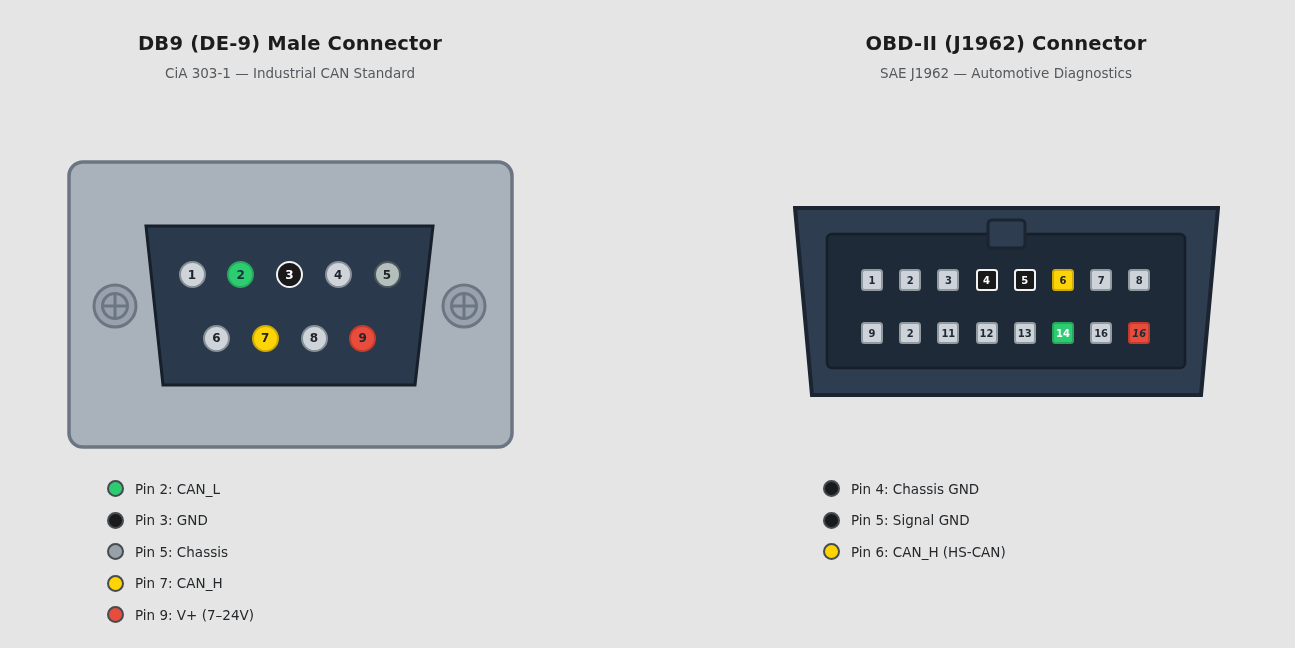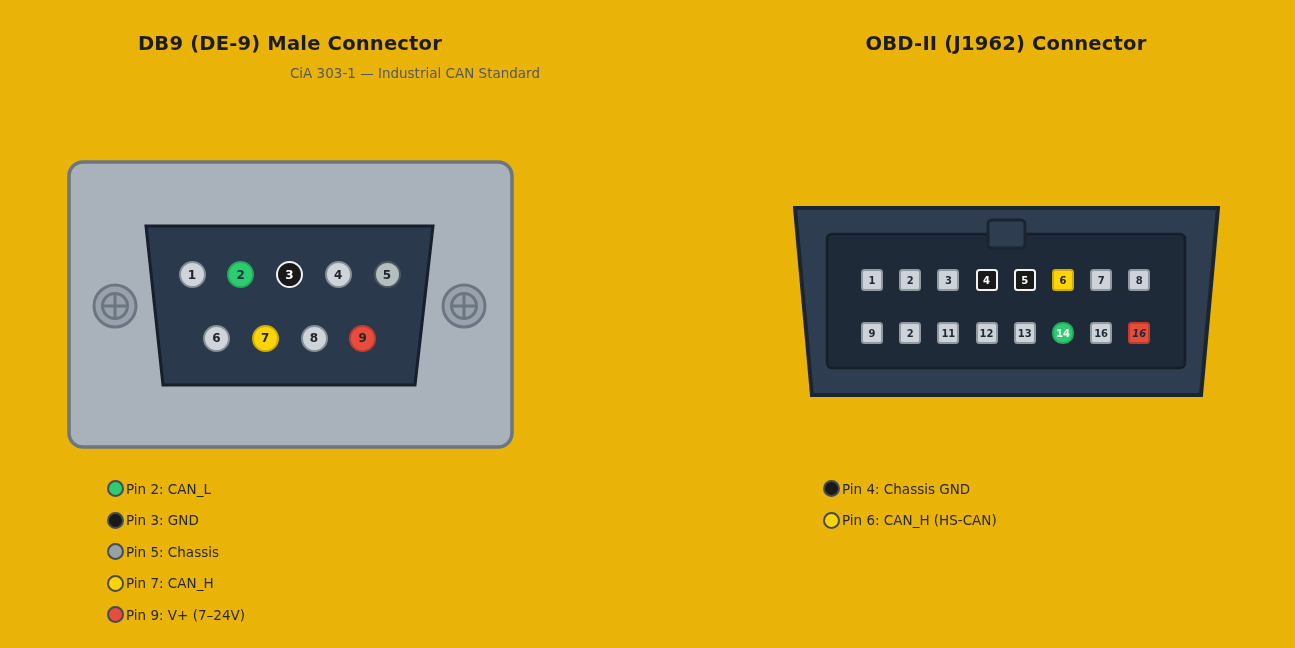"DB9 (DE-9) Male Connector" .canvas { background: #eab308 -> #e5e5e5 }
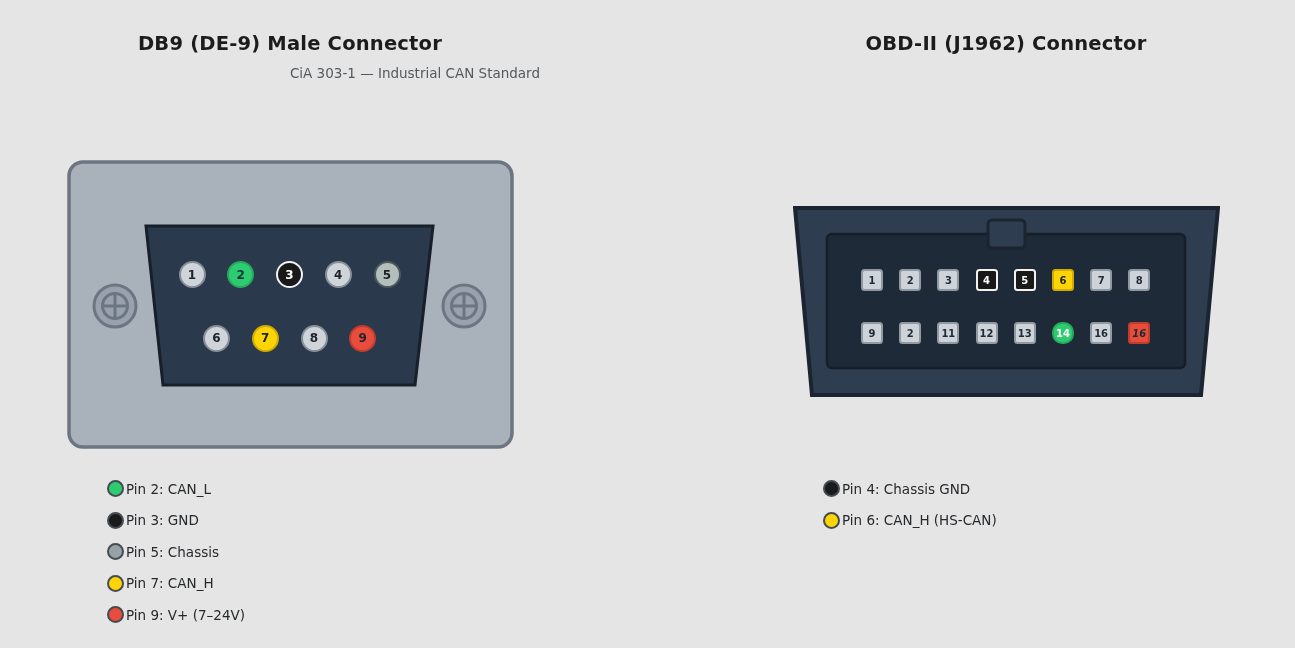"CiA 303-1 — Industrial CAN" .col-subtitle { text-align: right -> none }
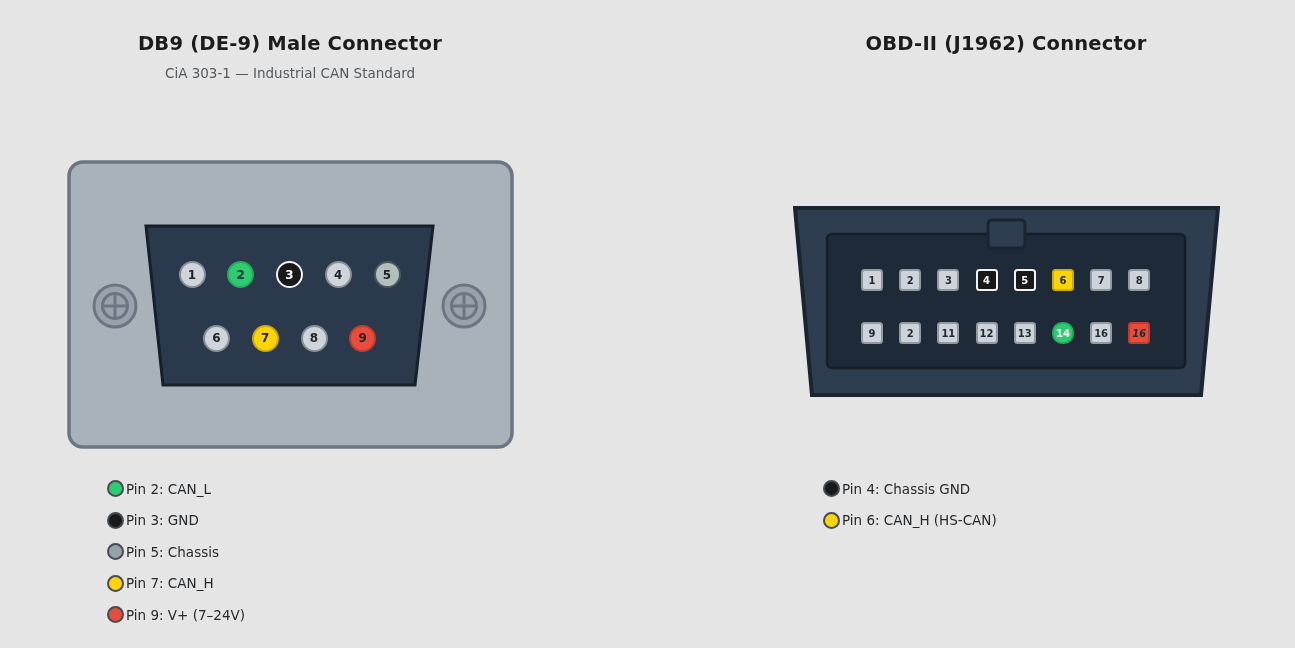"SAE J1962 — Automotive Diagnostics" p.col-subtitle { html: none -> <p>SAE J1962 — Automotive Diagnostics</p> }
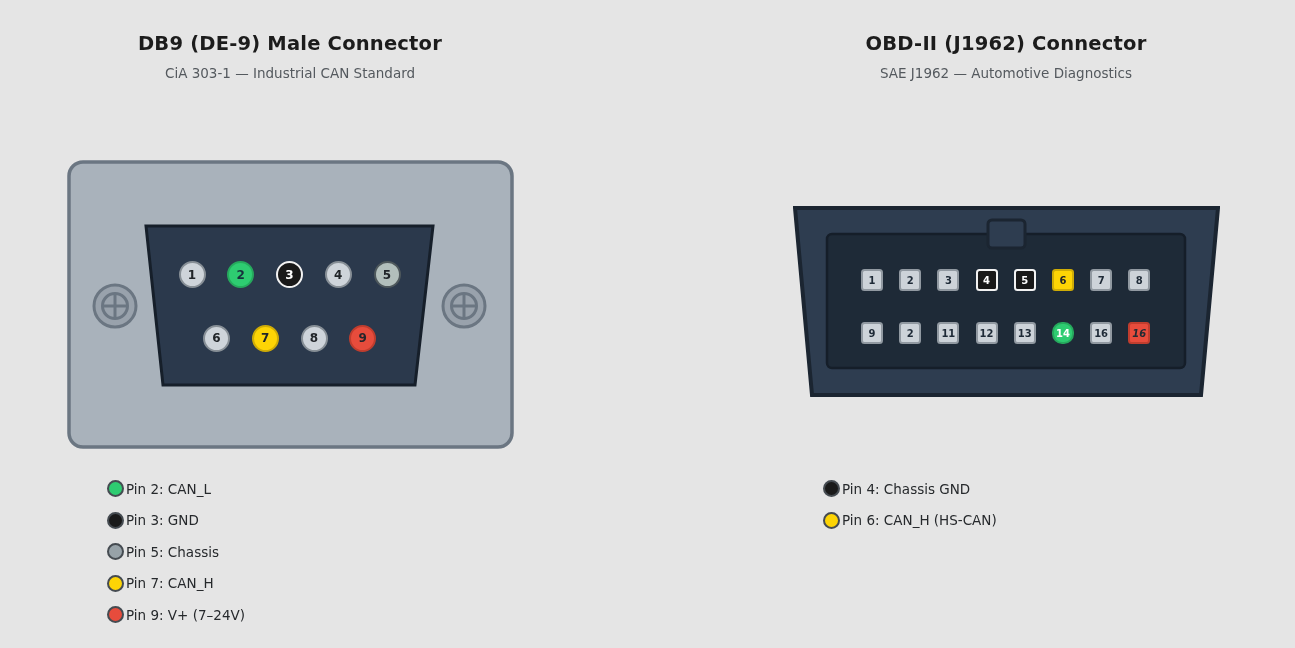"14" .pin.square[data-color="green"] { border-radius: 10px -> none }
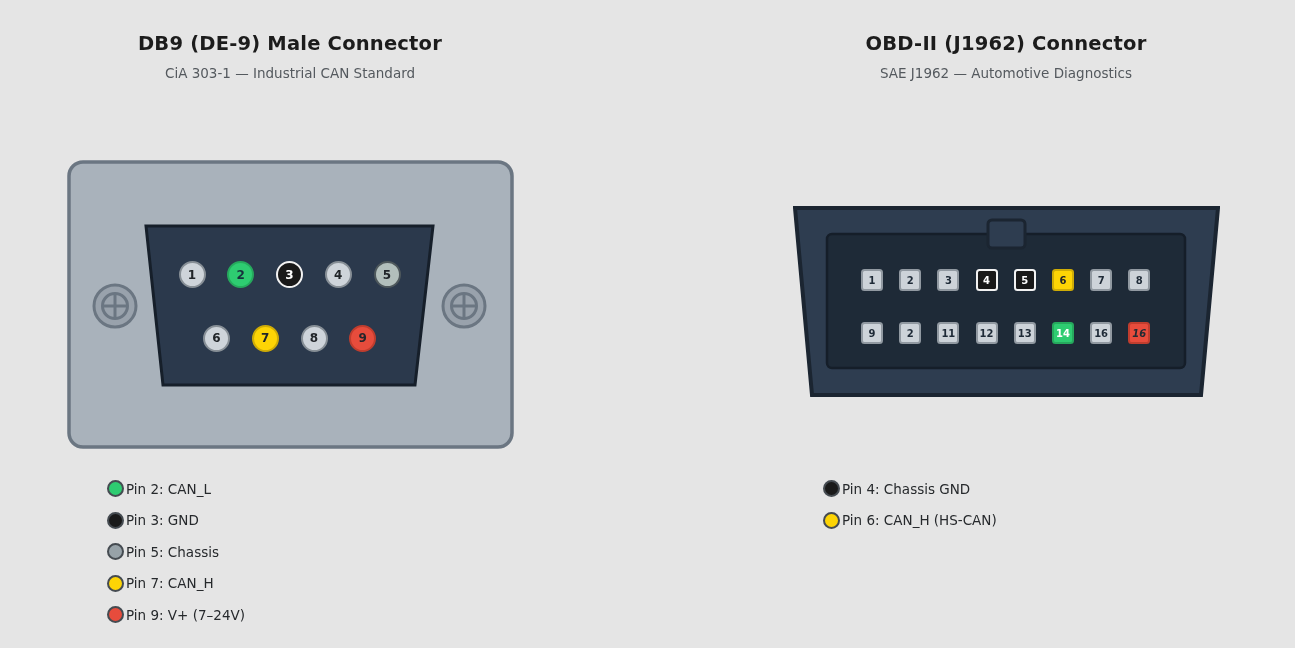"Pin 2: CAN_L" .legend-row { gap: 2px -> 11px }
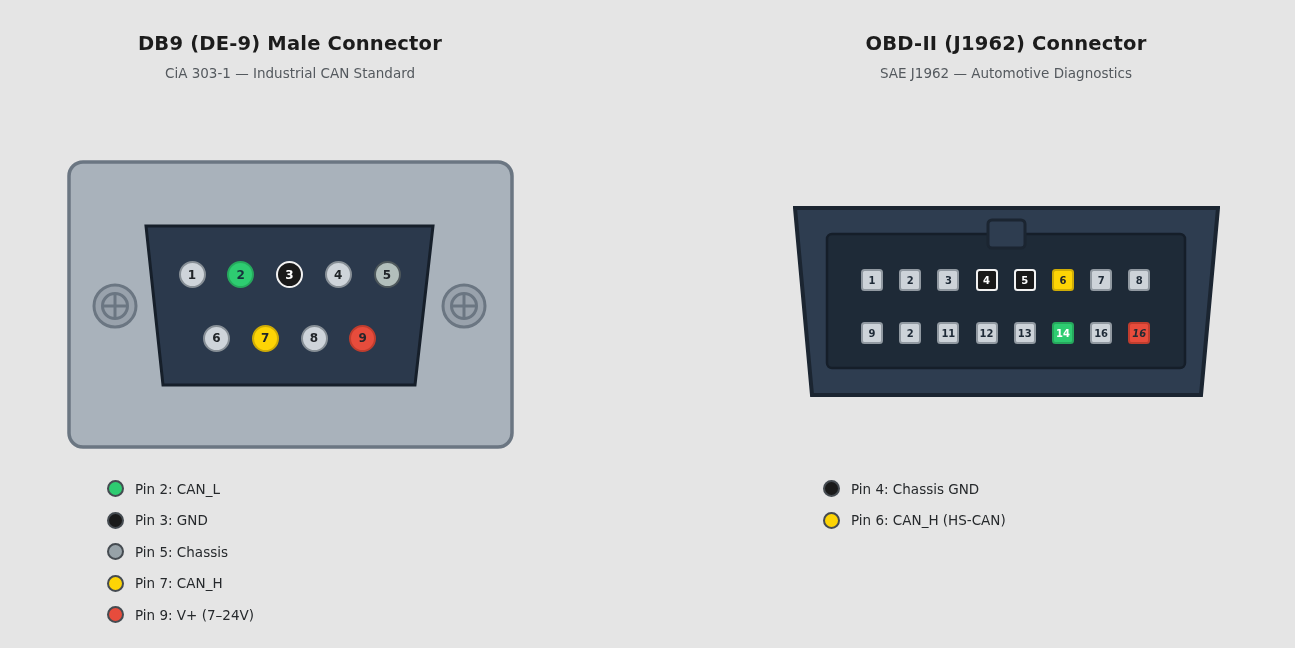"Pin 5: Signal GND" div.legend-row { html: none -> <div> <span></span> <span>Pin 5: Signal GND</span> </div> }
